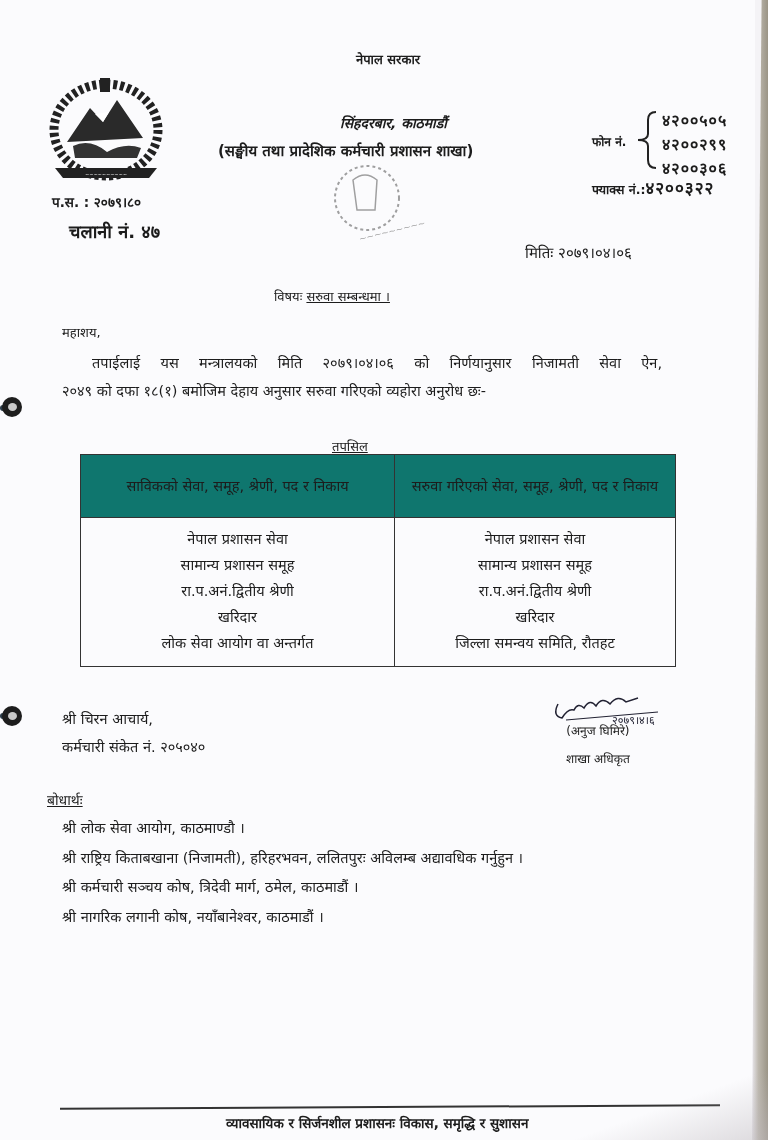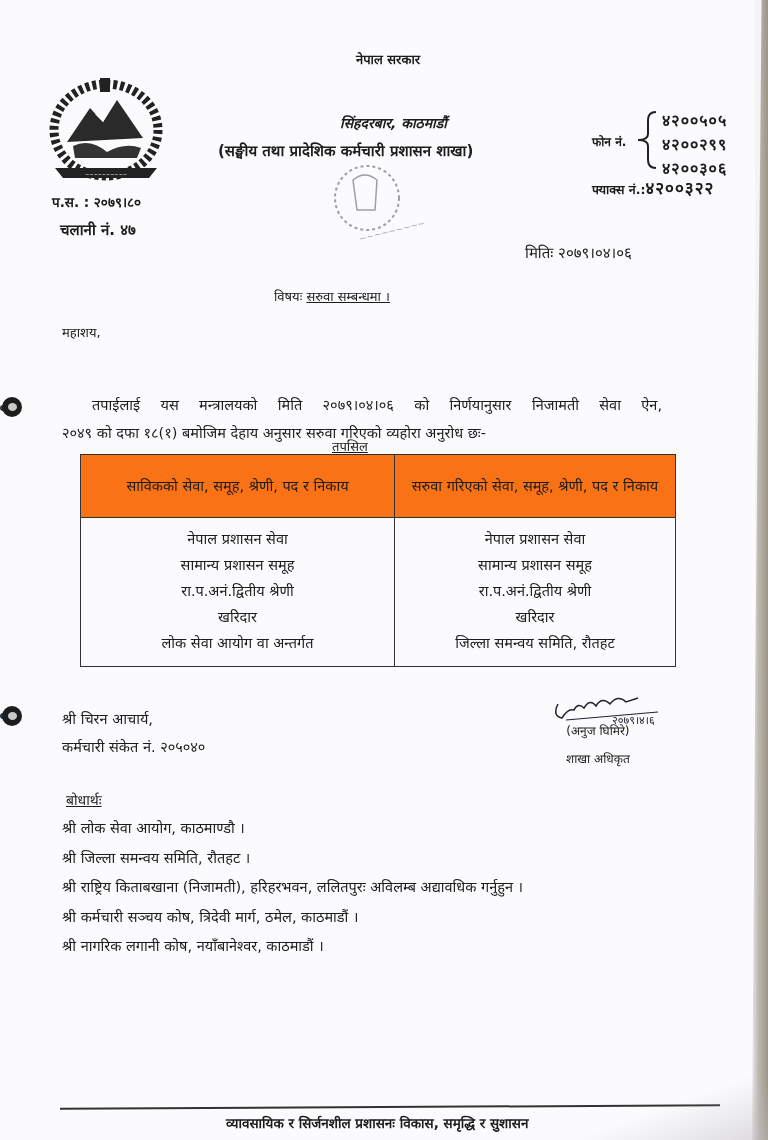"चलानी नं. ४७" .chalani { font-size: 15px -> 18px; left: 60px -> 69px }
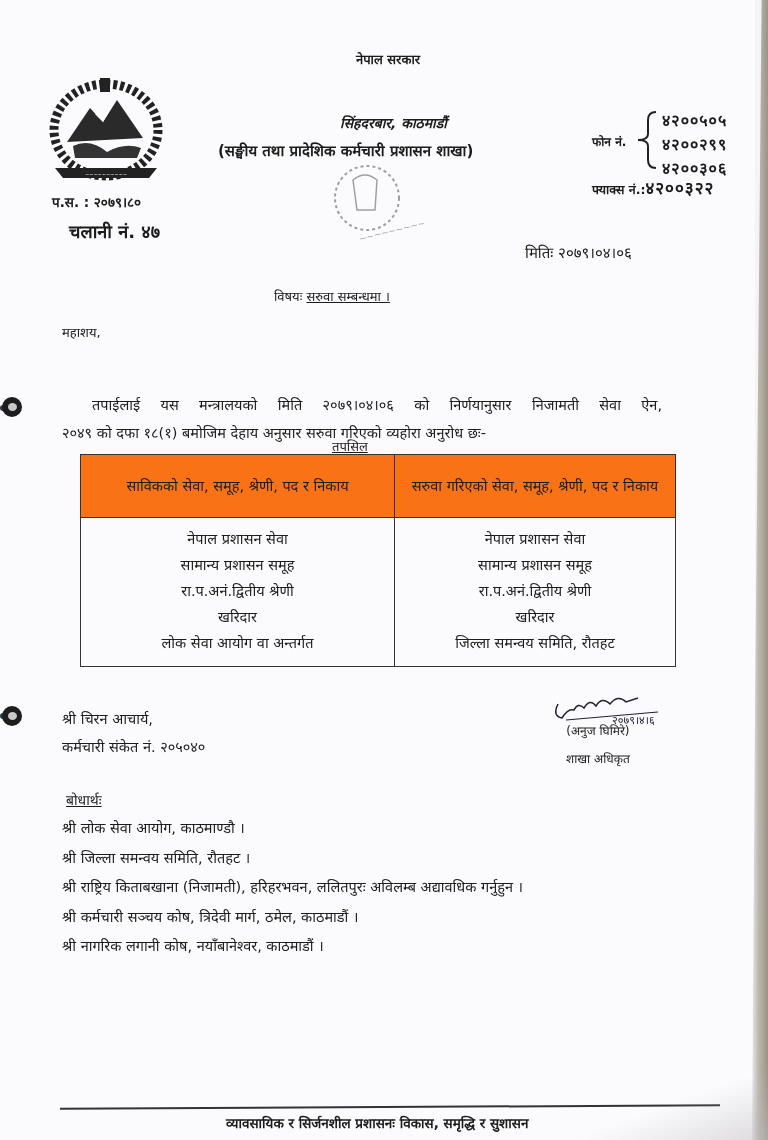"तपाईलाई यस मन्त्रालयको मिति २०७९।०४।०६" .body-text .l1 { margin-top: 42px -> none }
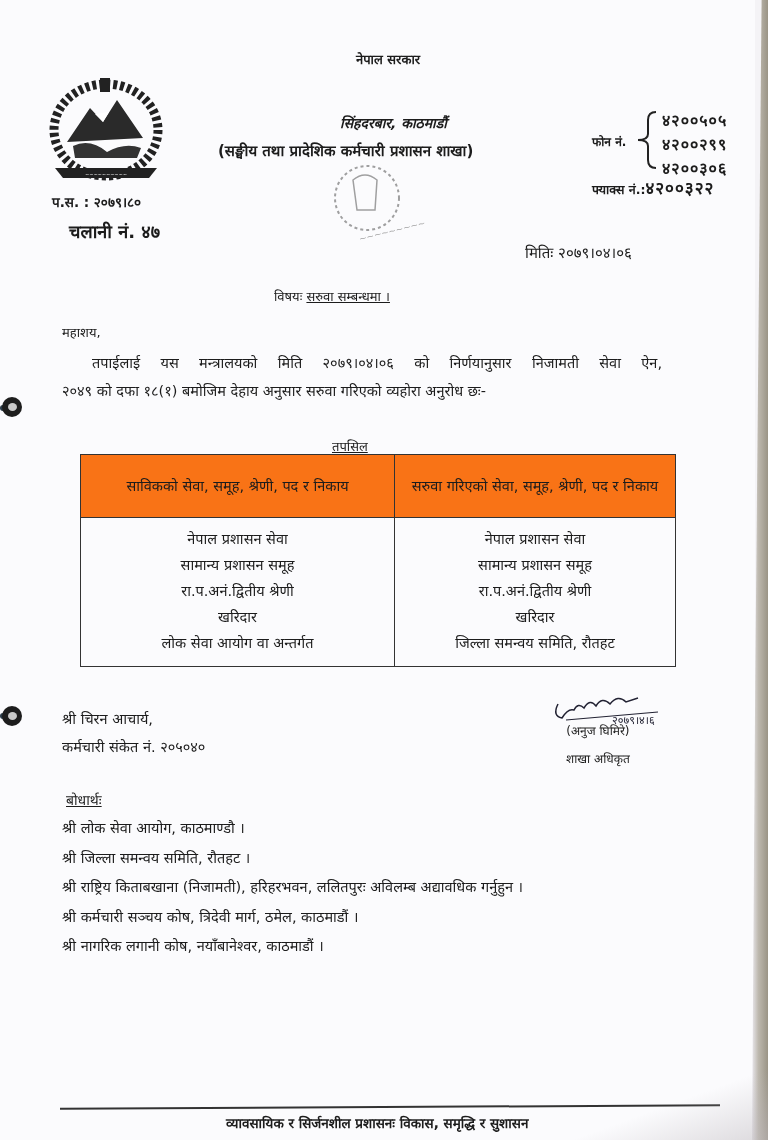"साविकको सेवा, समूह, श्रेणी, पद" th { background: #f97316 -> #0f766e }
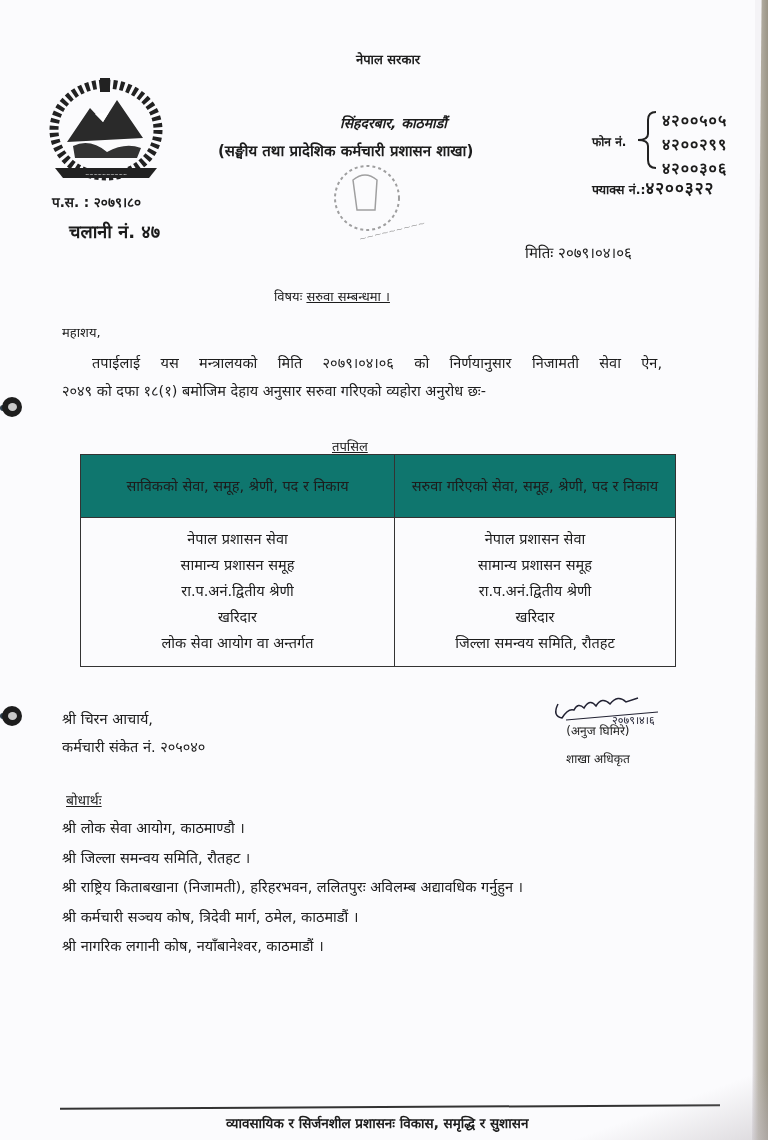"बोधार्थः" .cc-title { left: 66px -> 47px }
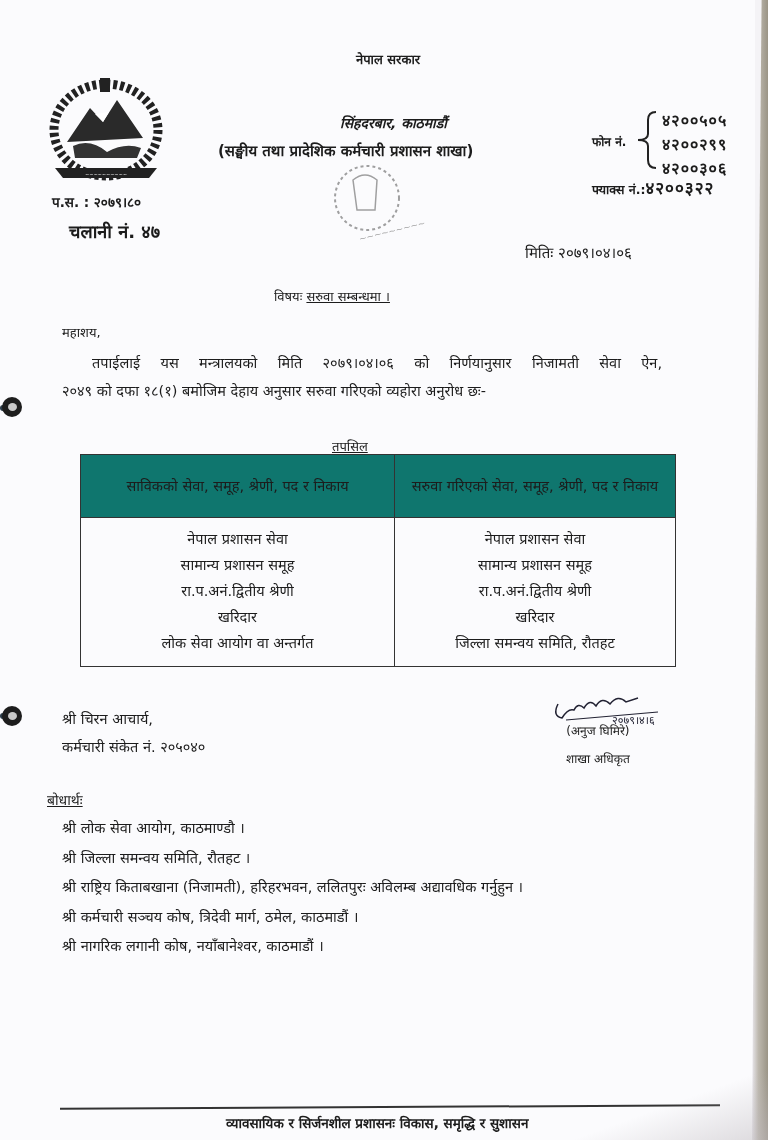"श्री जिल्ला समन्वय समिति, रौतहट" div { html: <div>श्री जिल्ला समन्वय समिति, रौतहट ।</div> -> none }
